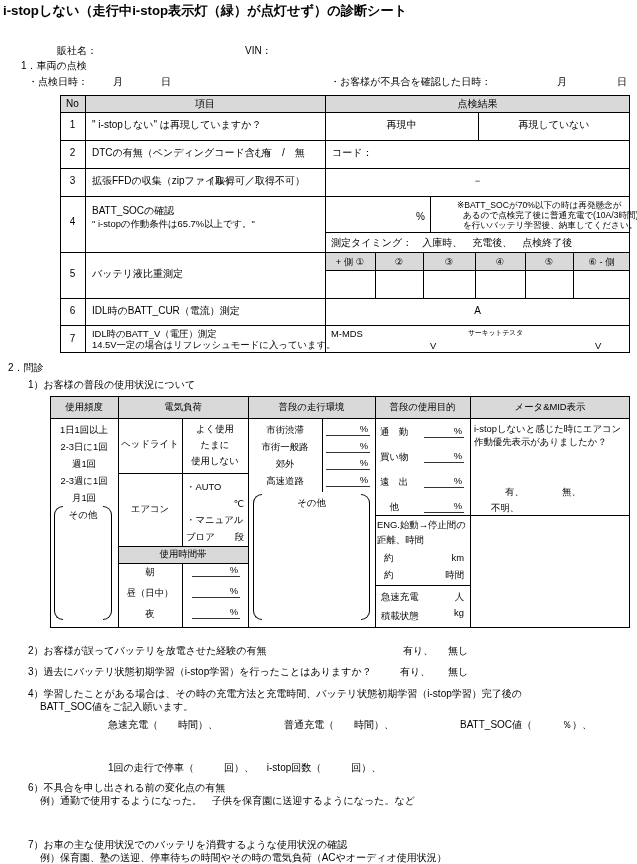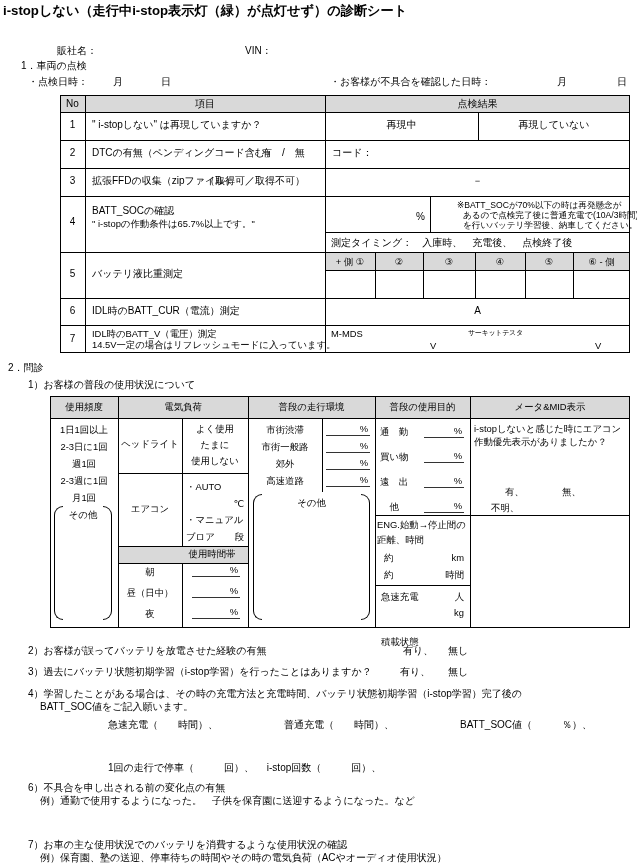"使用時間帯" div.t { margin-left: 29px -> none }
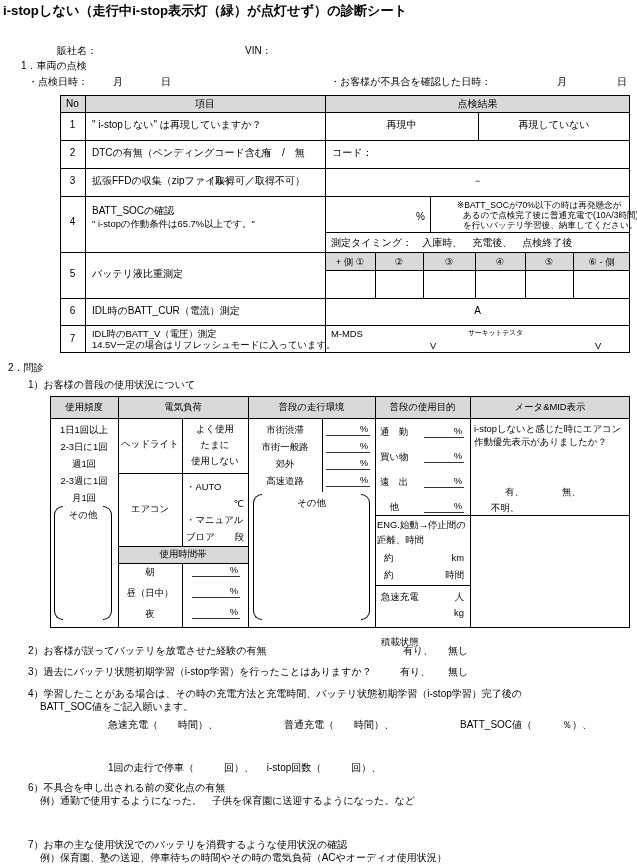"積載状態" div.t { top: 636px -> 610px }
